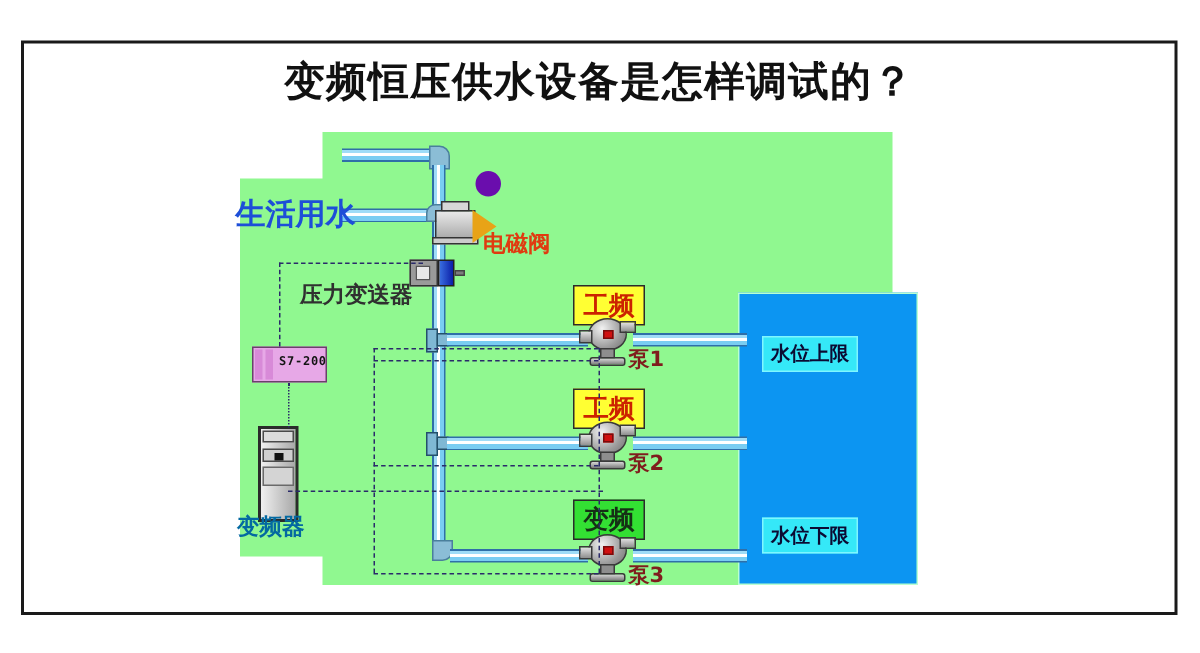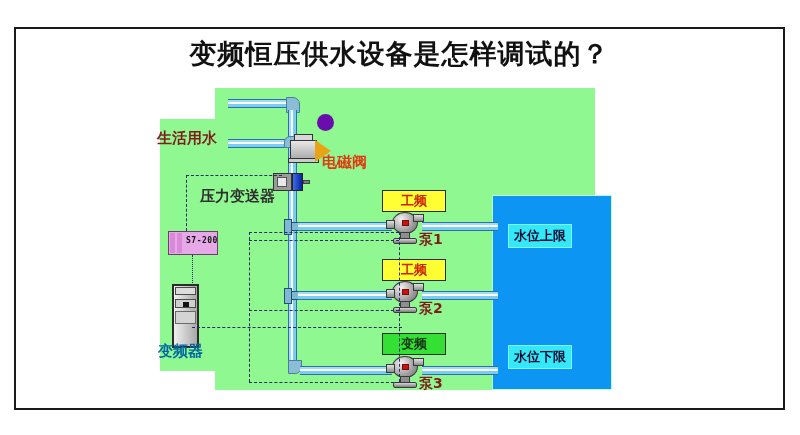"生活用水" #lbl-domestic { color: #7f1d1d -> #1d4ed8; font-size: 15px -> 20px }
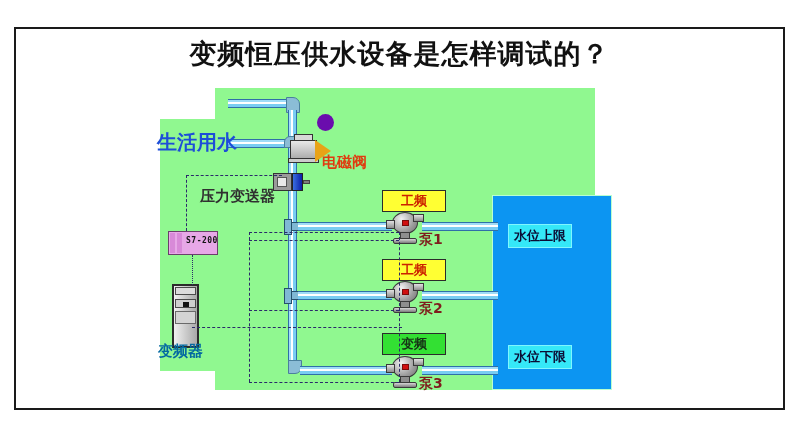"工频" .modebox { font-size: 13px -> 17px; padding: 1px 18px -> 1px 6px }
